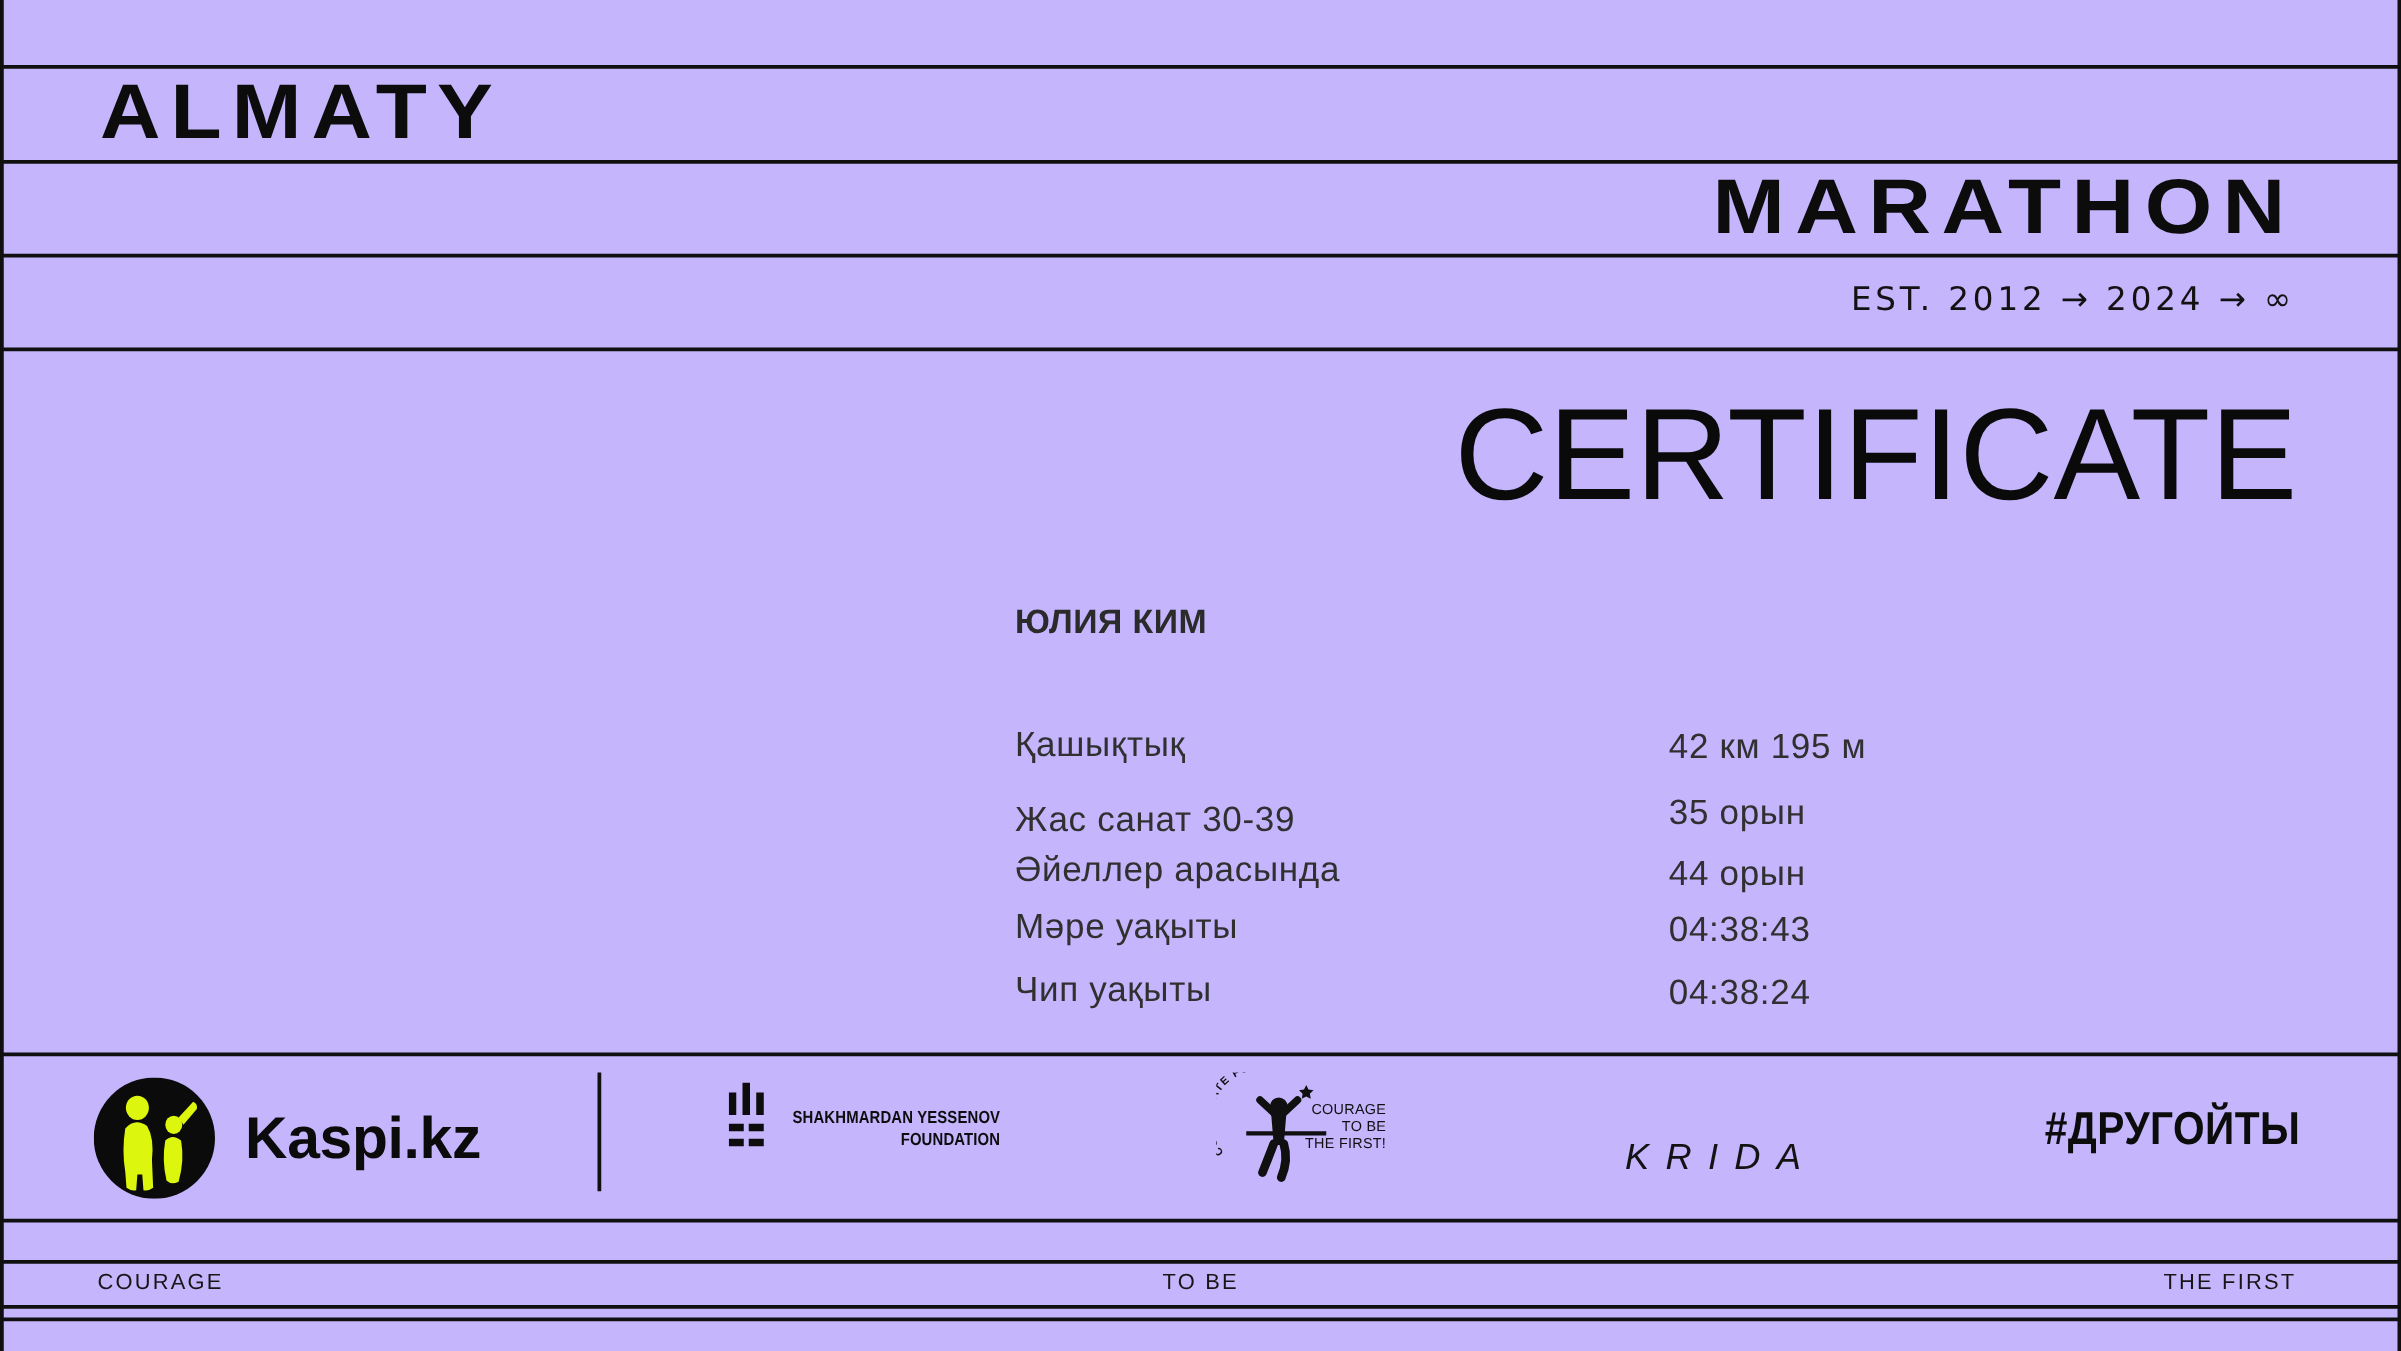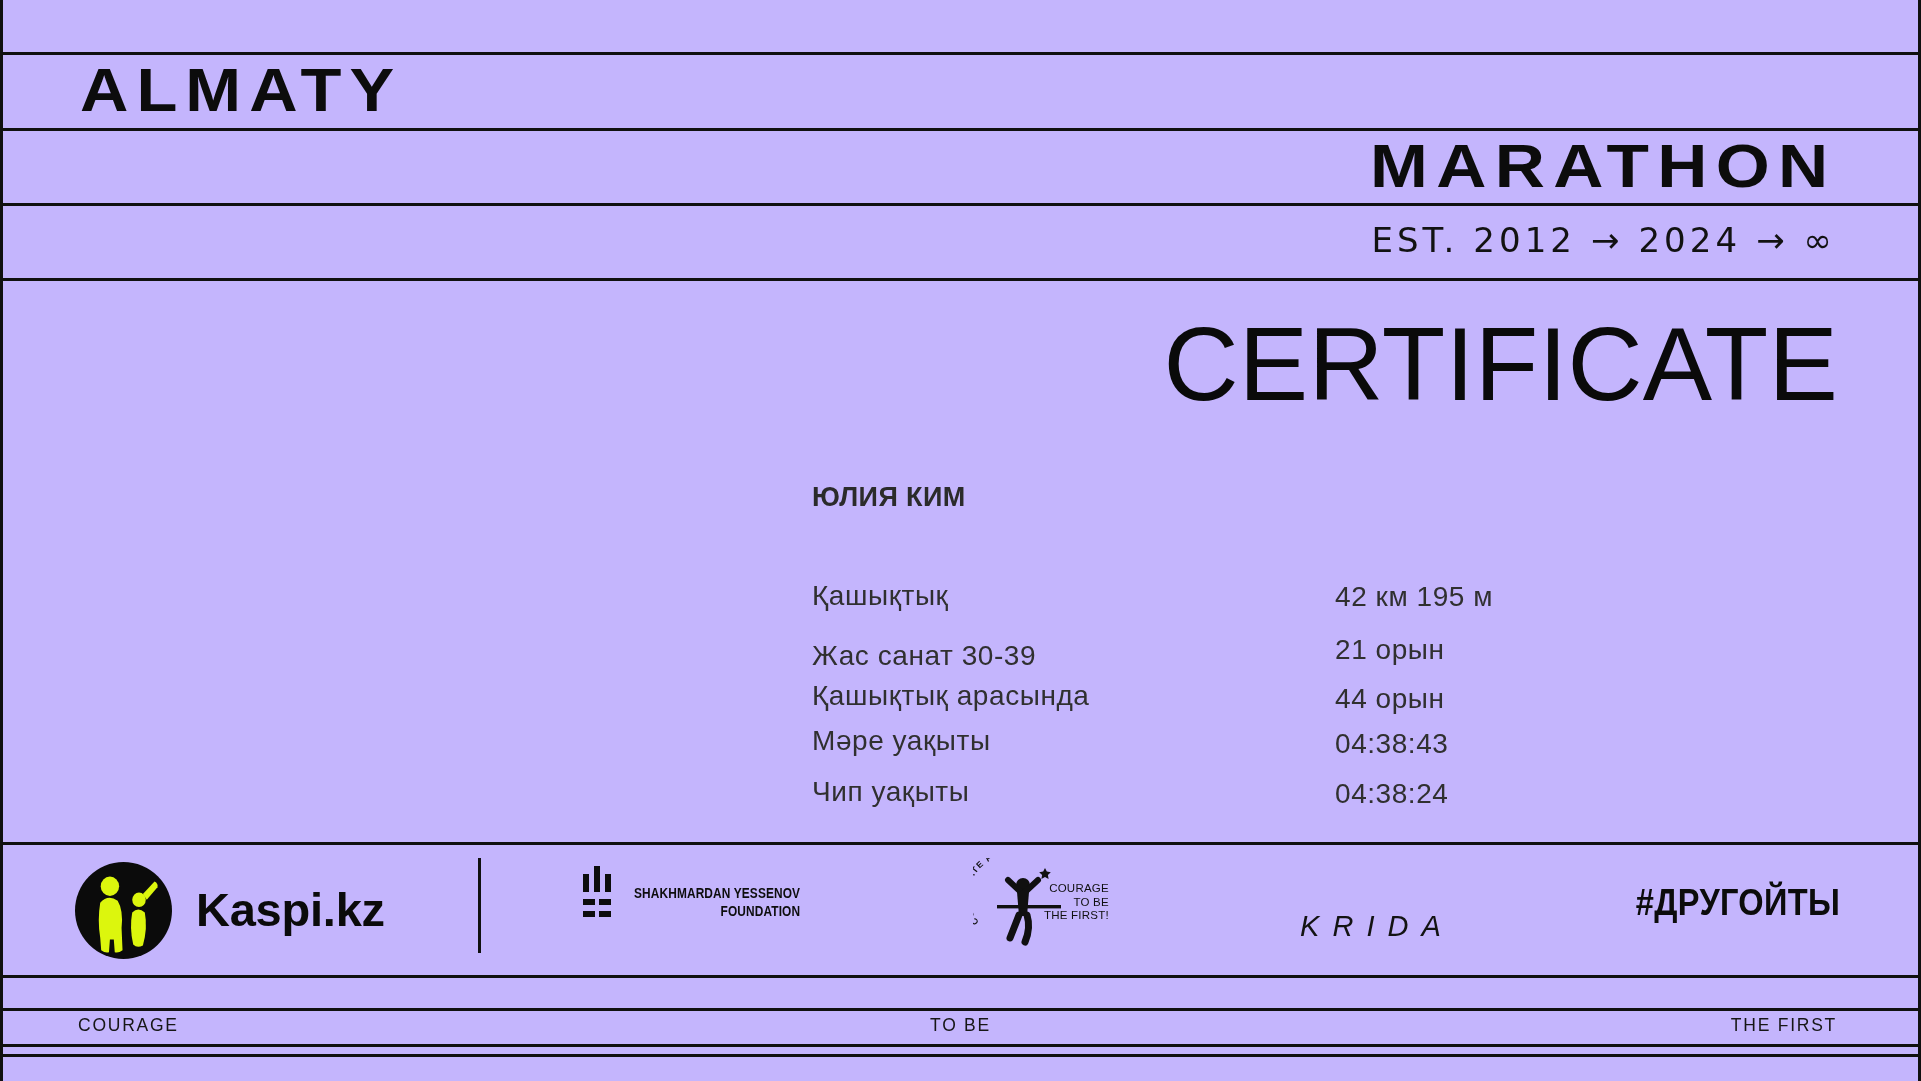"EST. 2012 → 2024 →" .est { font-size: 34px -> 26px }
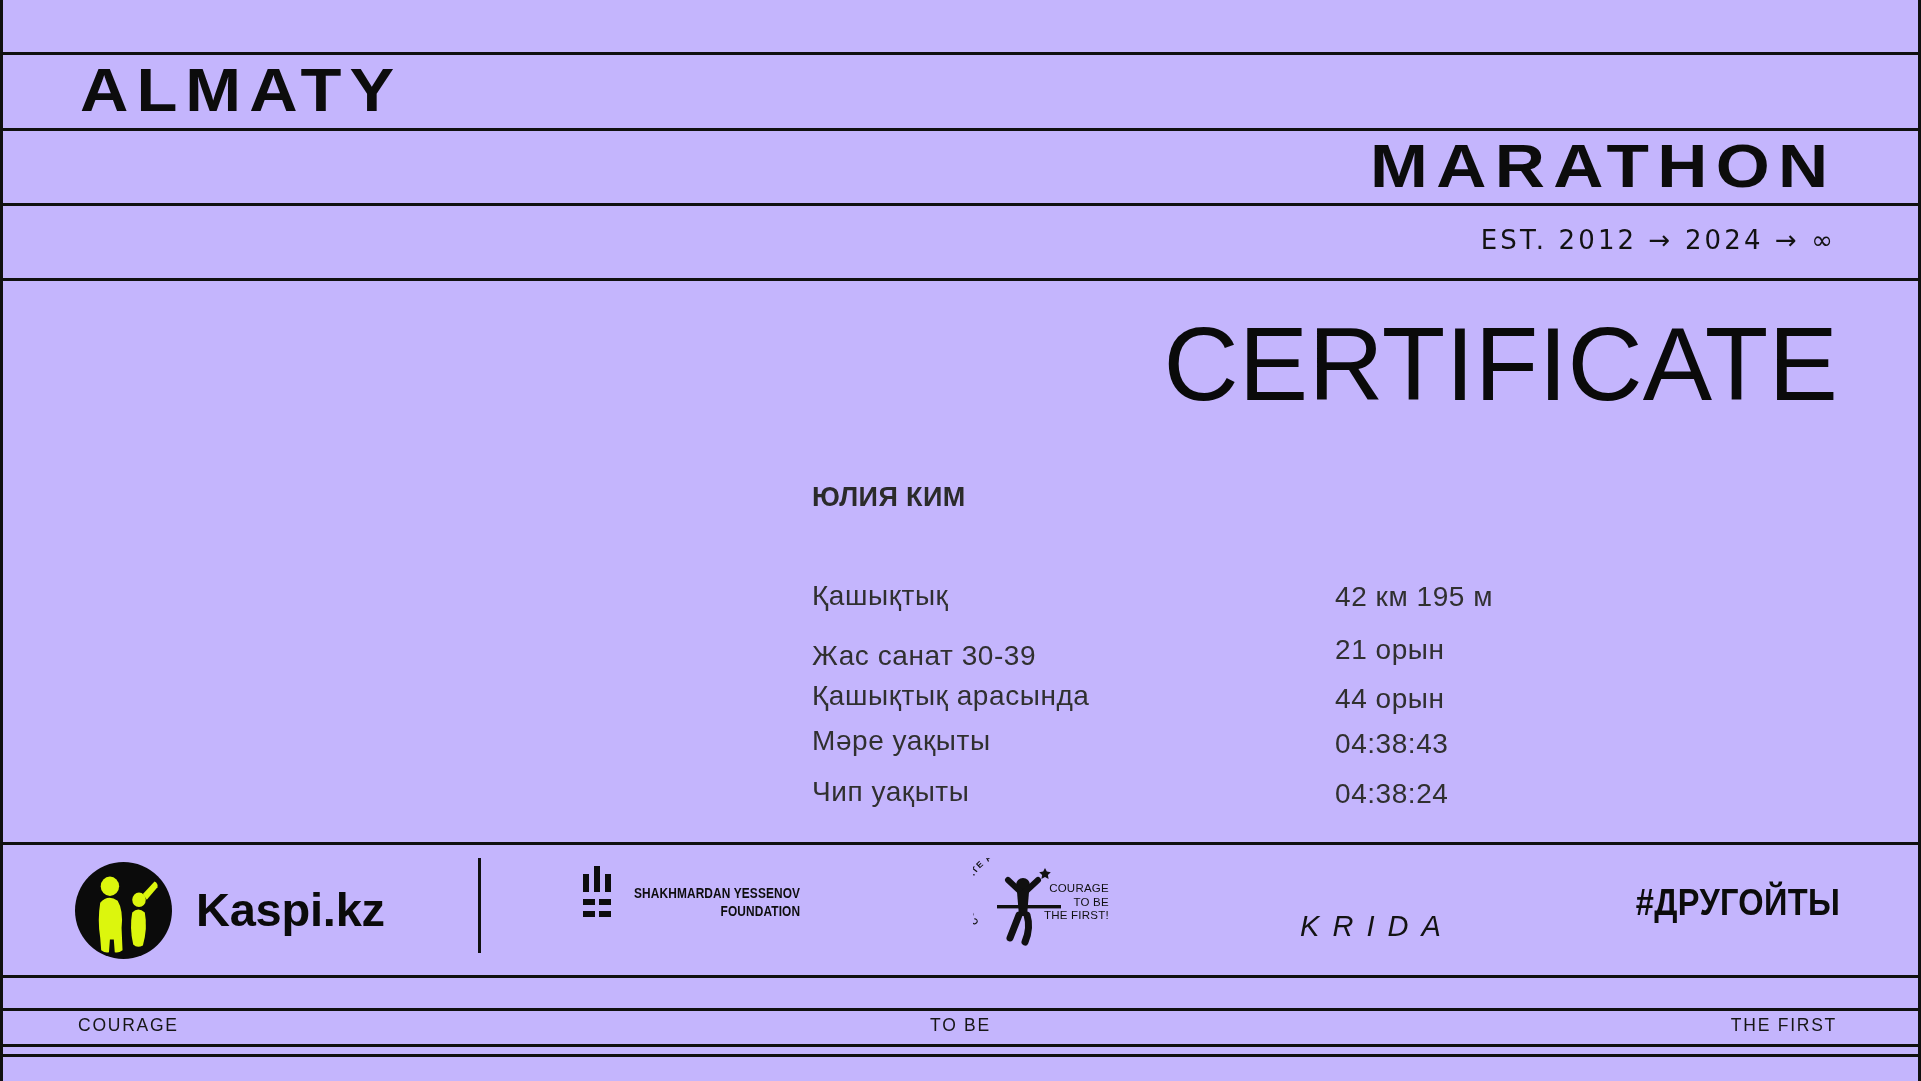"21 орын" div.abs { text: 21 -> 35 }
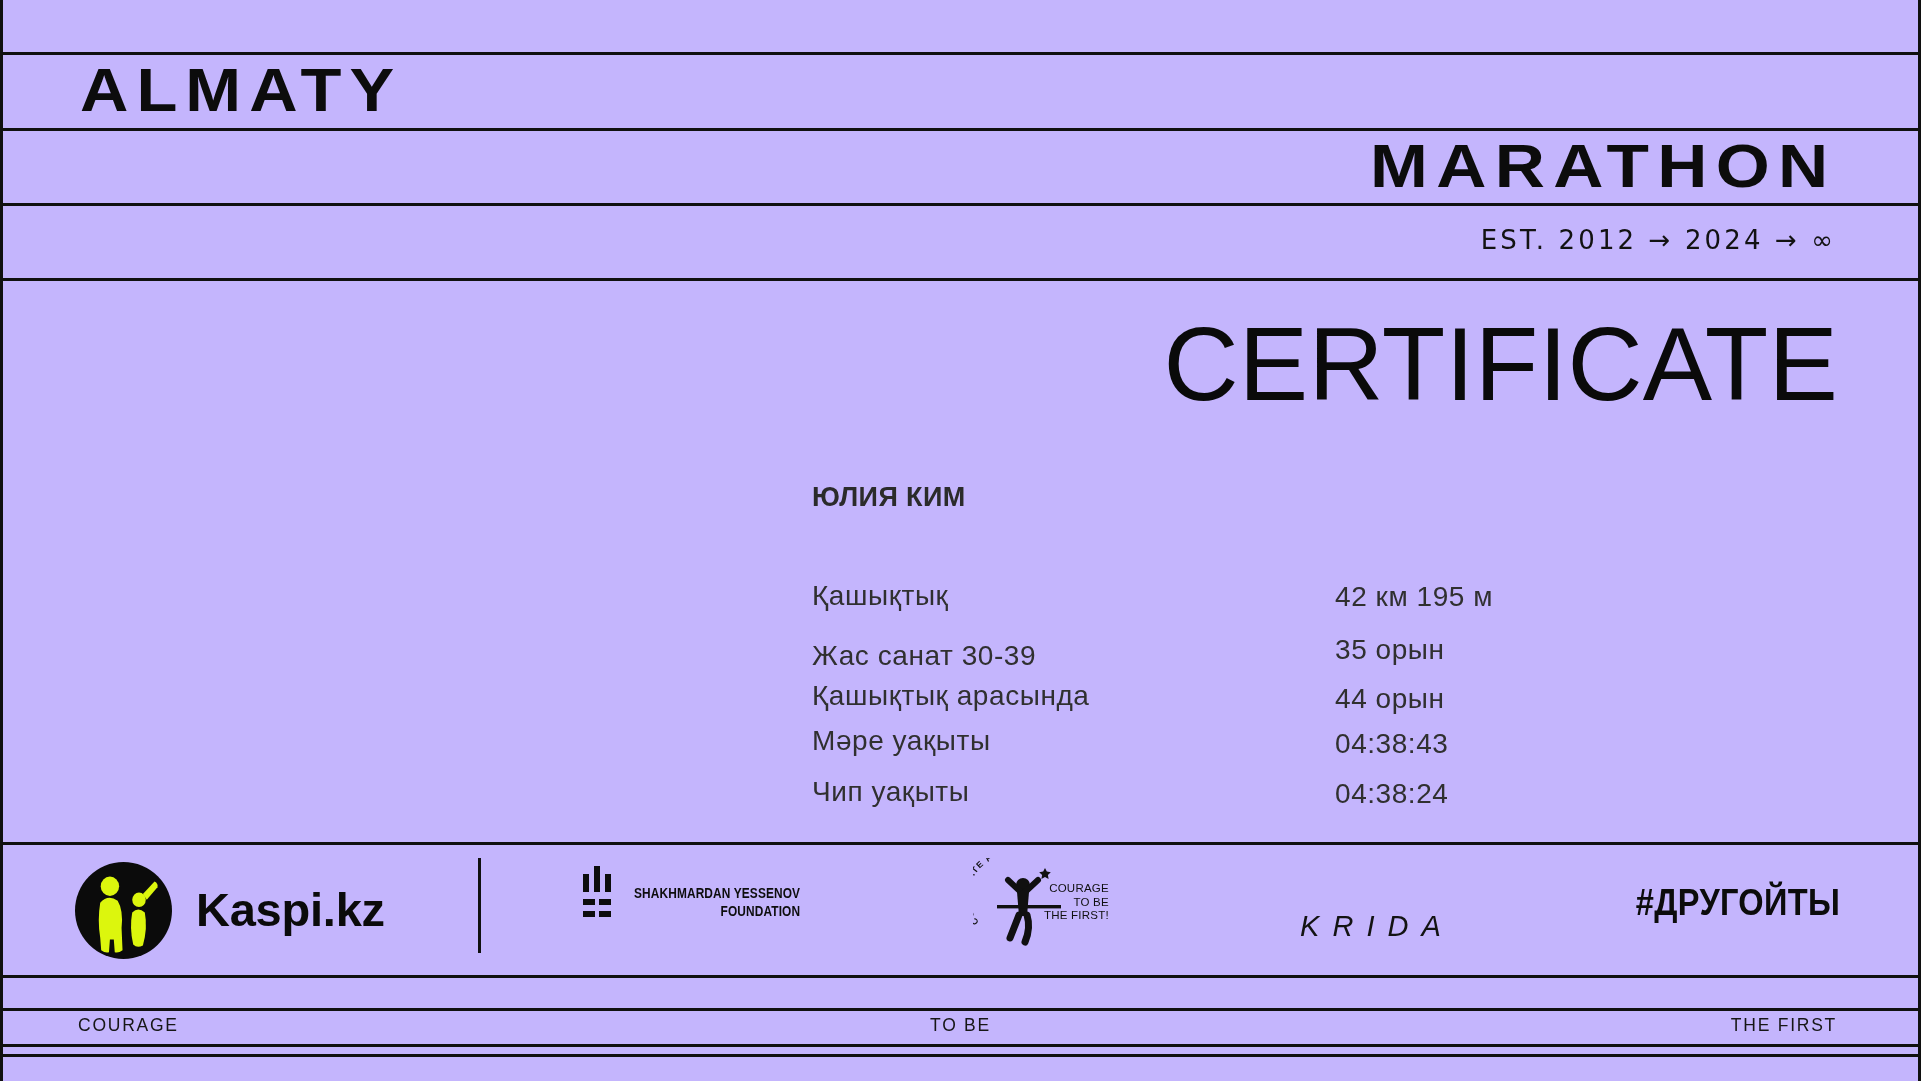"Қашықтық арасында" div.abs { text: Қашықтық -> Әйеллер }
